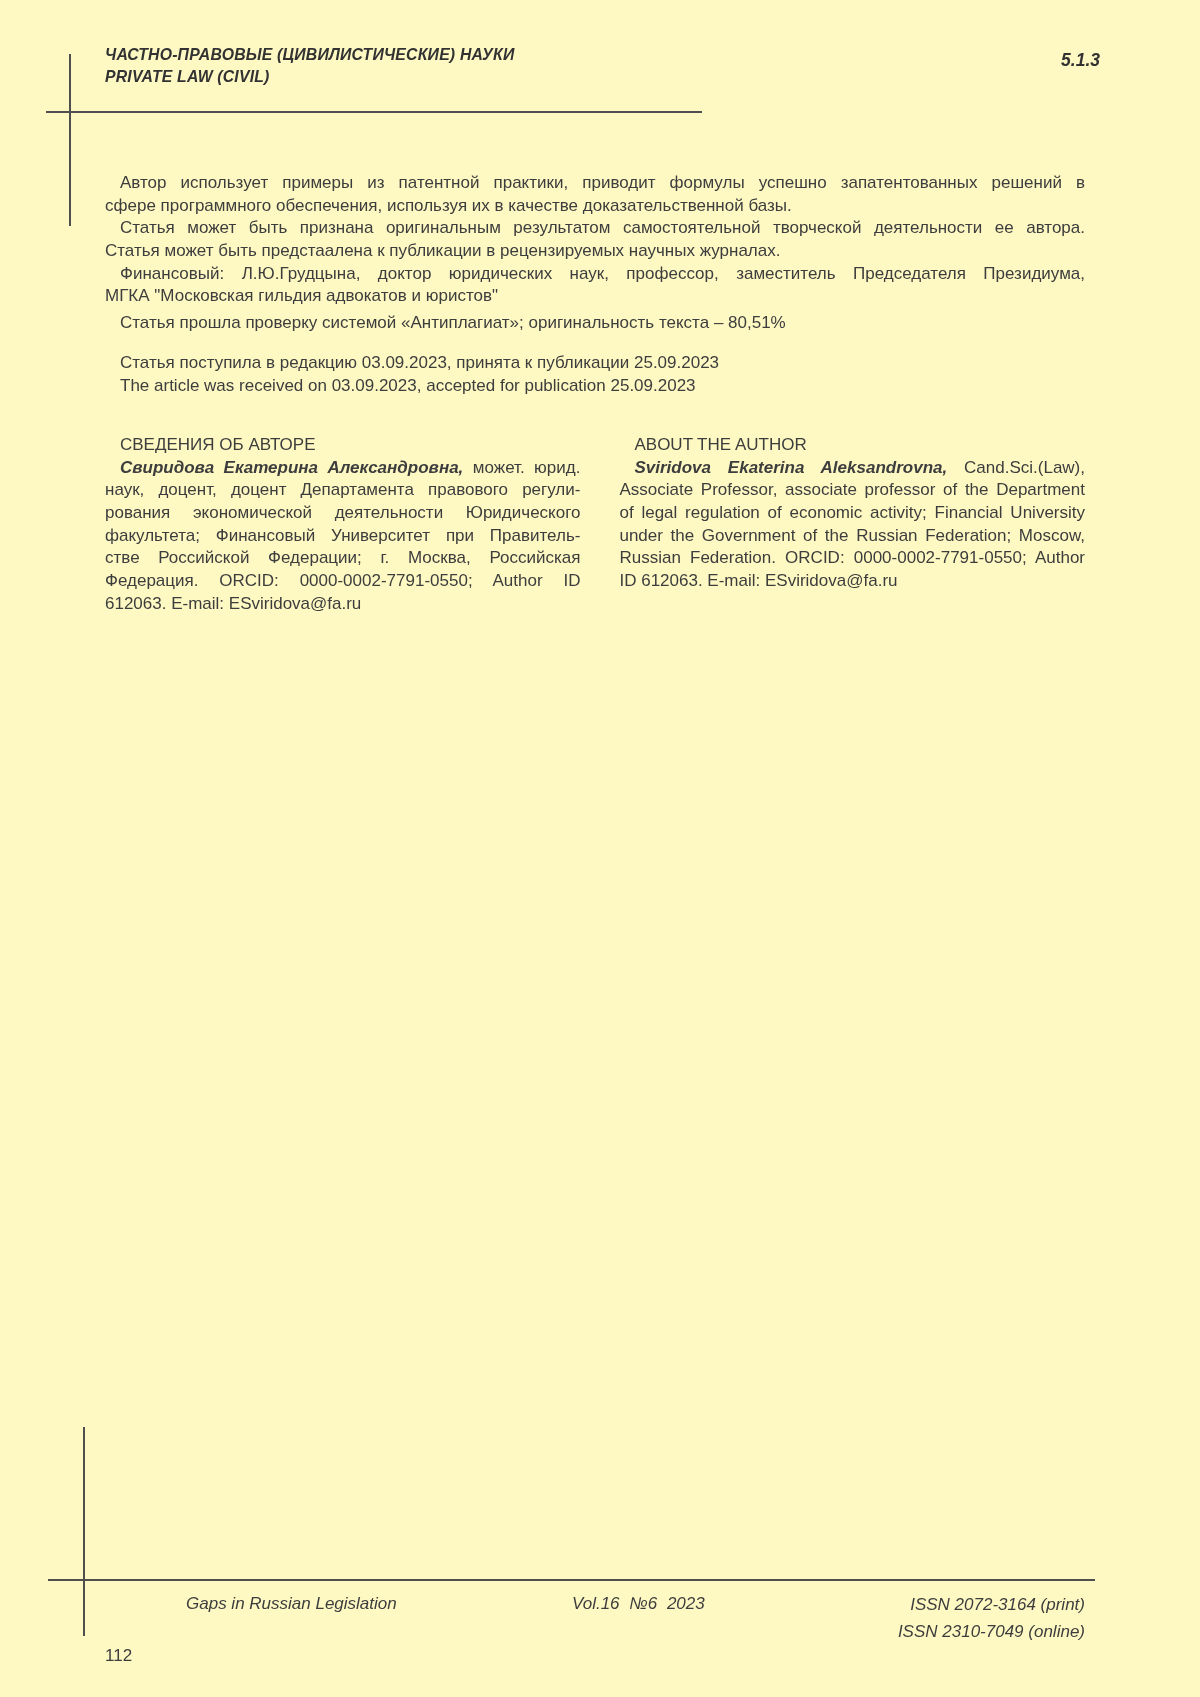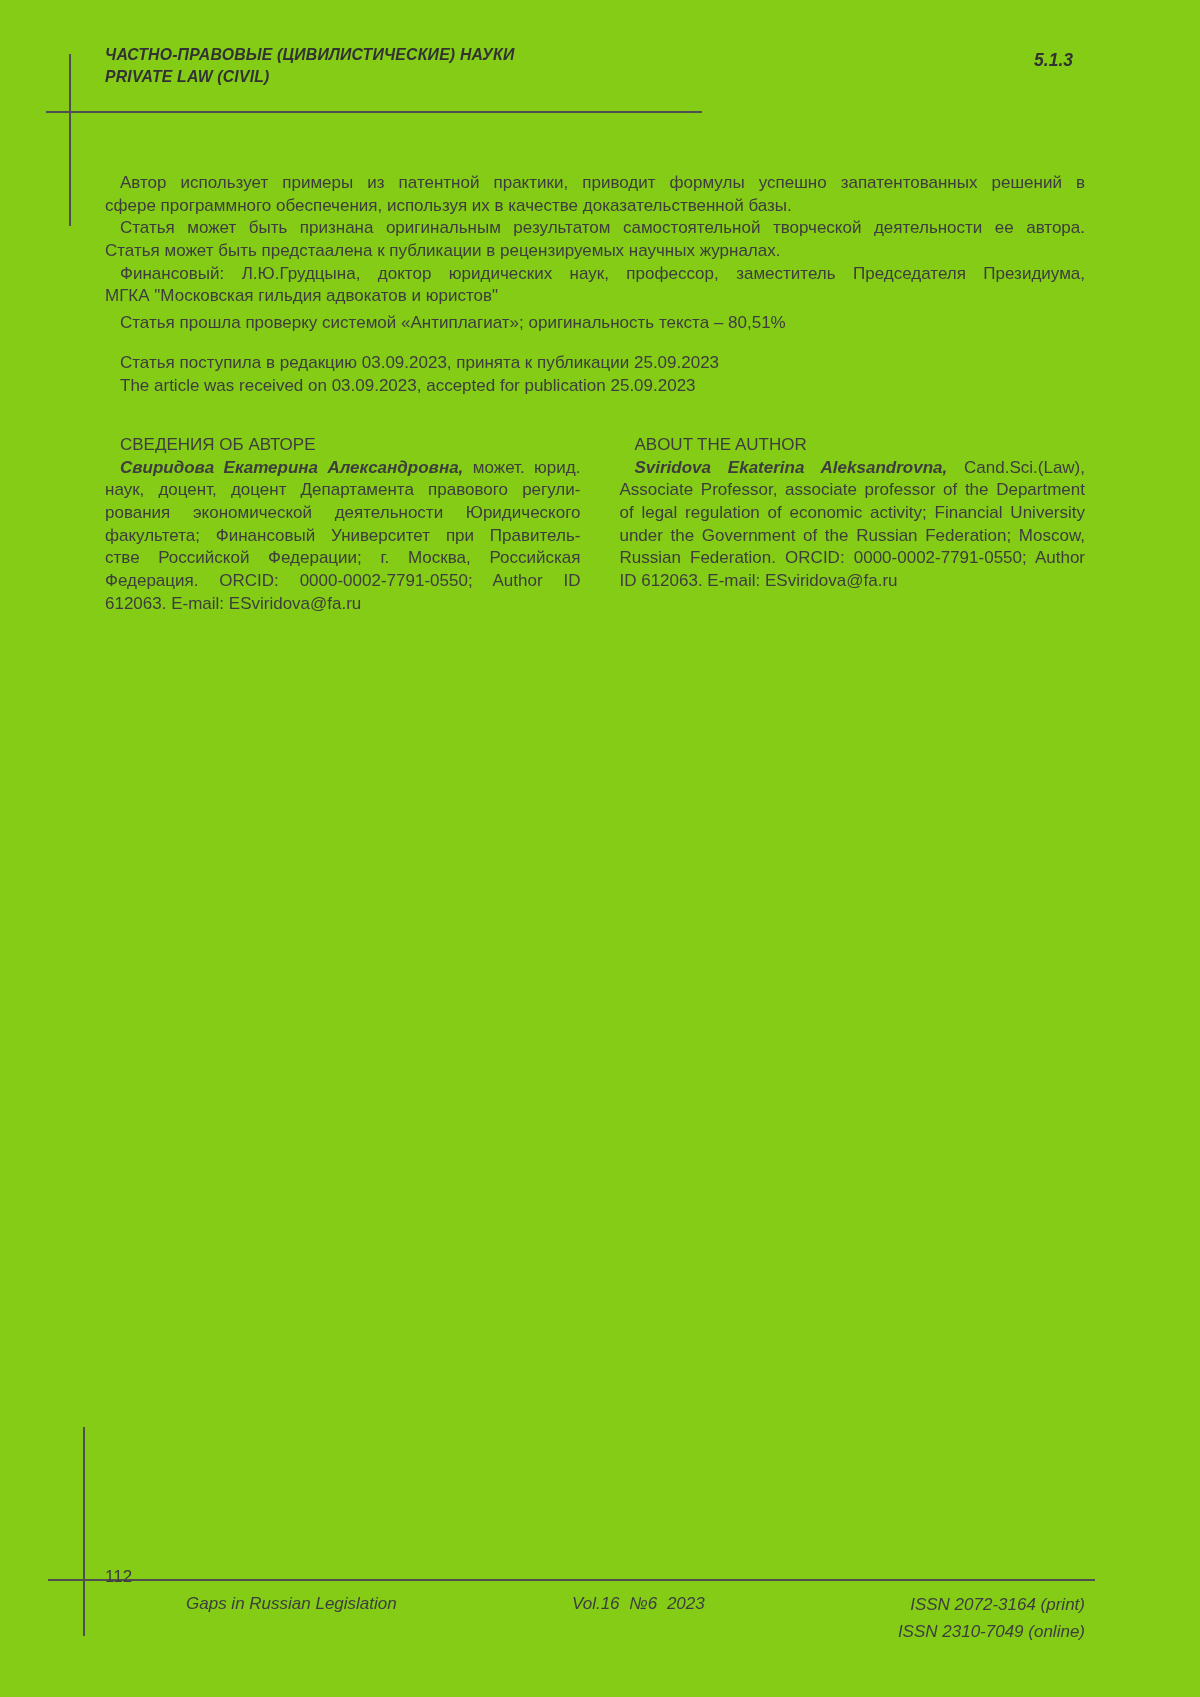"ЧАСТНО-ПРАВОВЫЕ (ЦИВИЛИСТИЧЕСКИЕ) НАУКИ" .page { background: #84cc16 -> #fef9c3 }
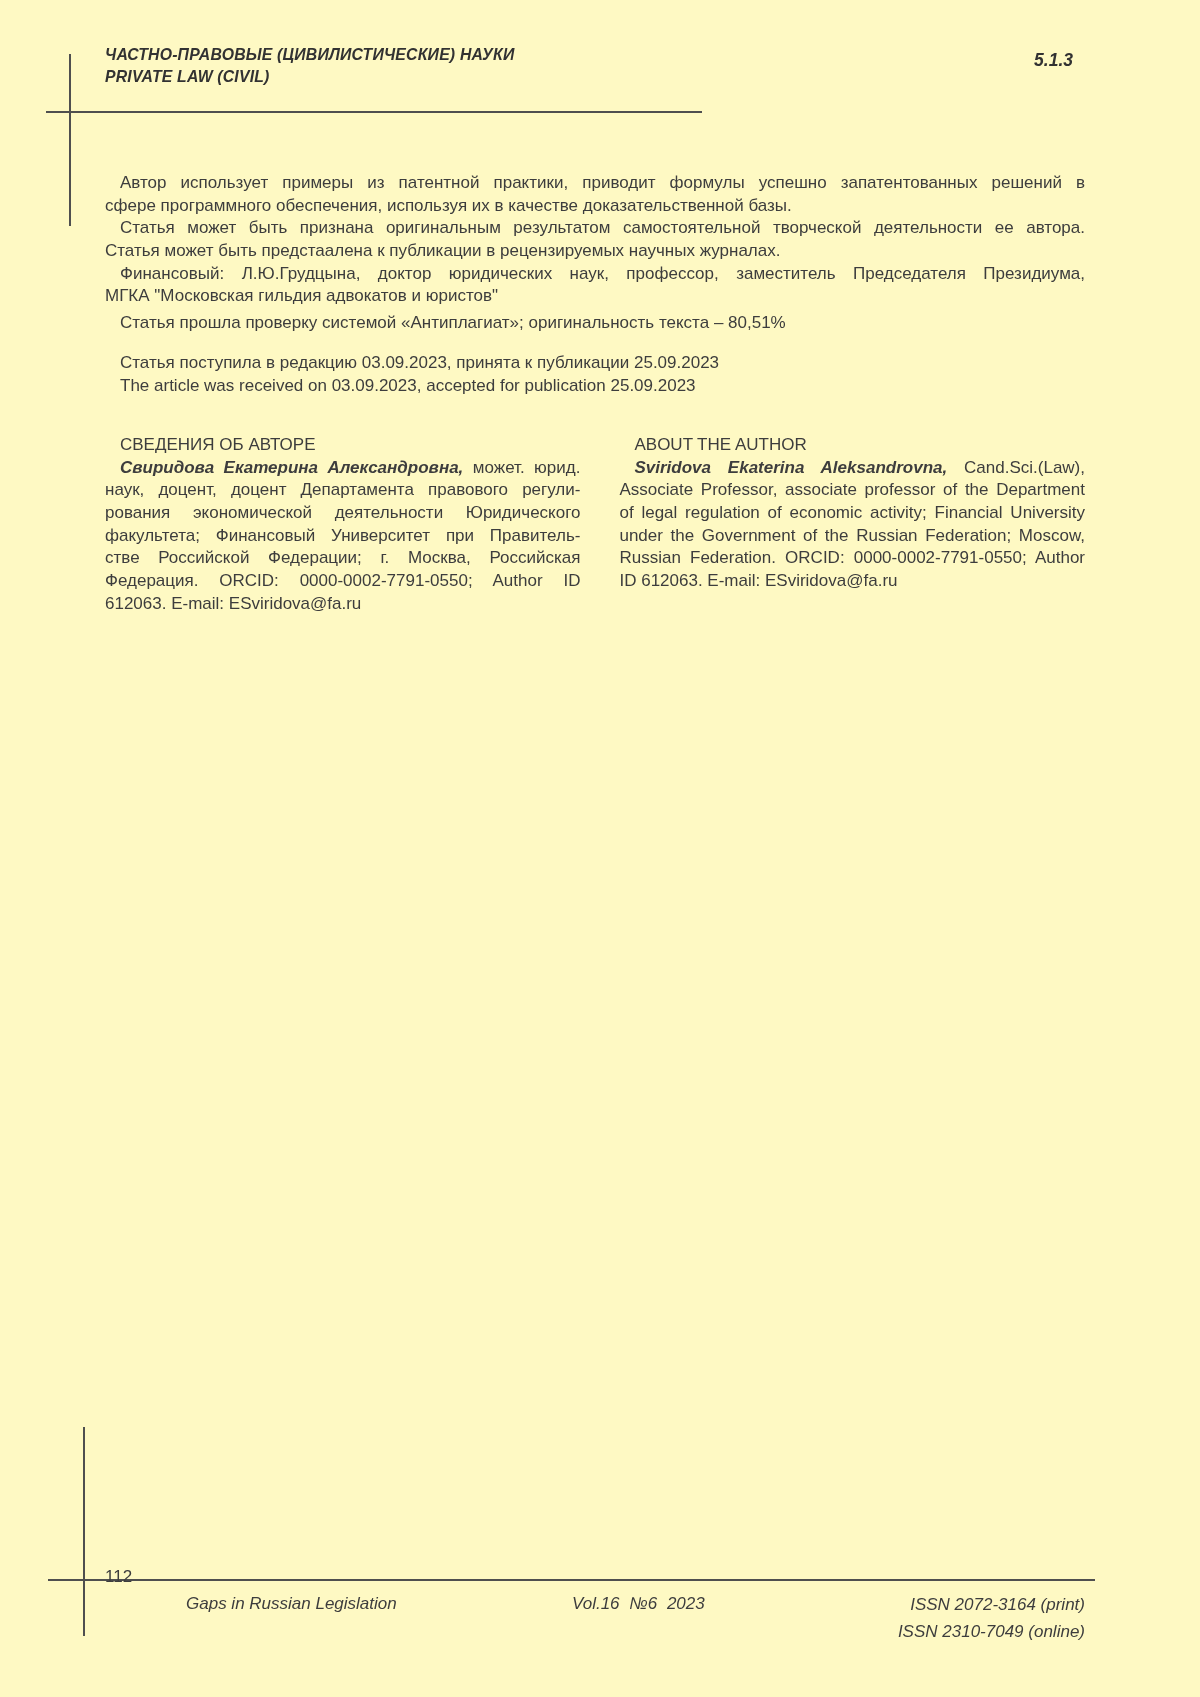"5.1.3" .section-no { right: 127px -> 100px }
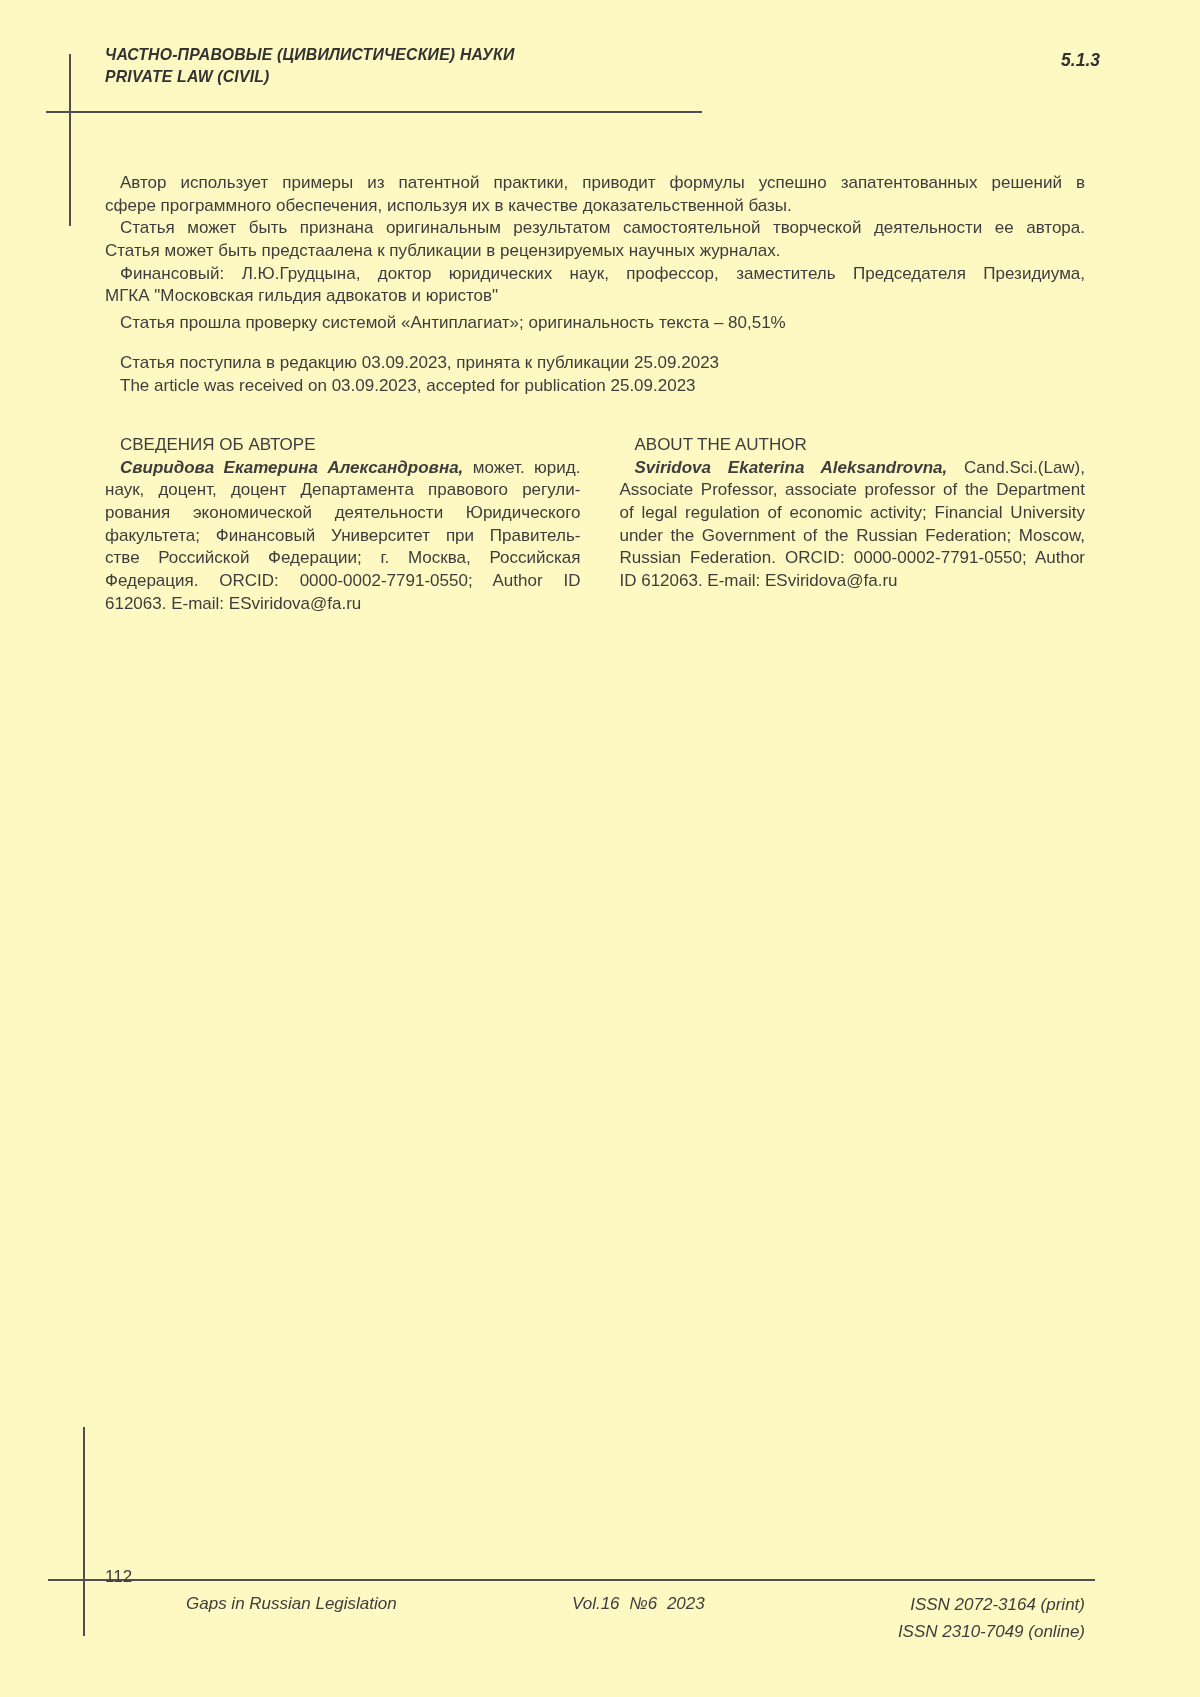"112" .footer-pageno { top: 1566px -> 1645px }
